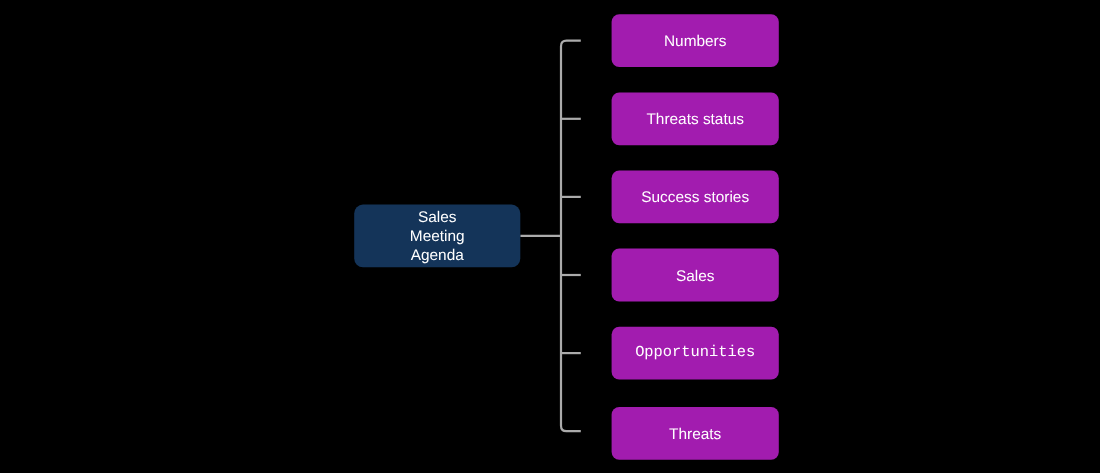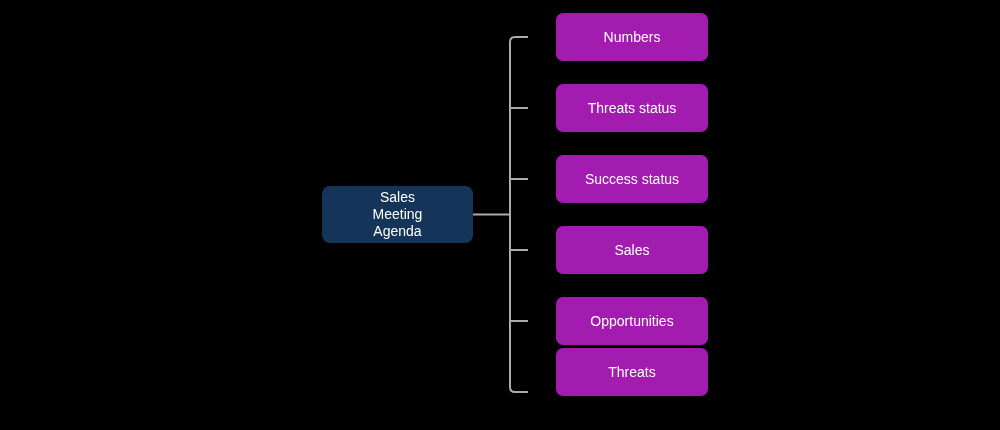"Success status" span { text: status -> stories }
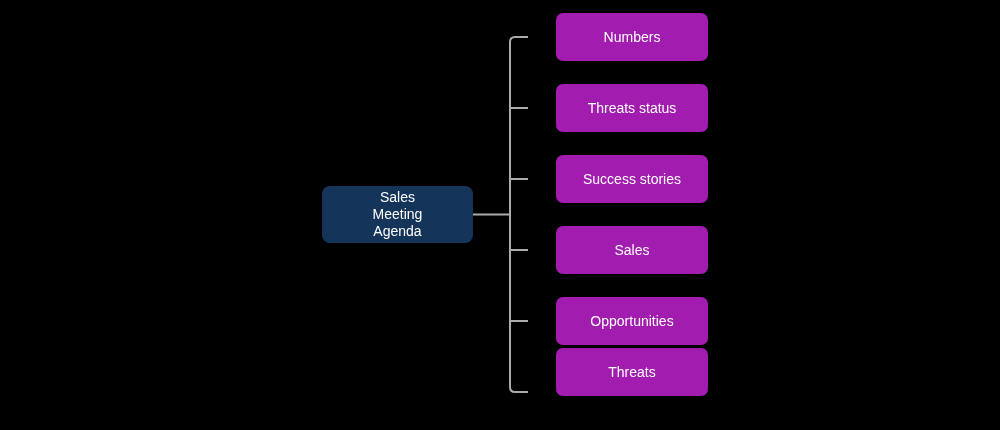"Opportunities" .child-4 { font-family: none -> Liberation Mono, monospace }
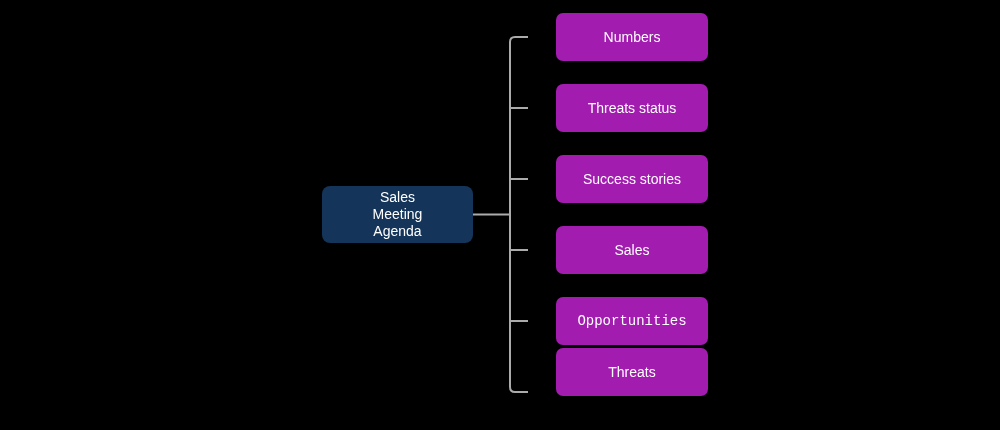"Threats" .child-5 { top: 348px -> 370px }
